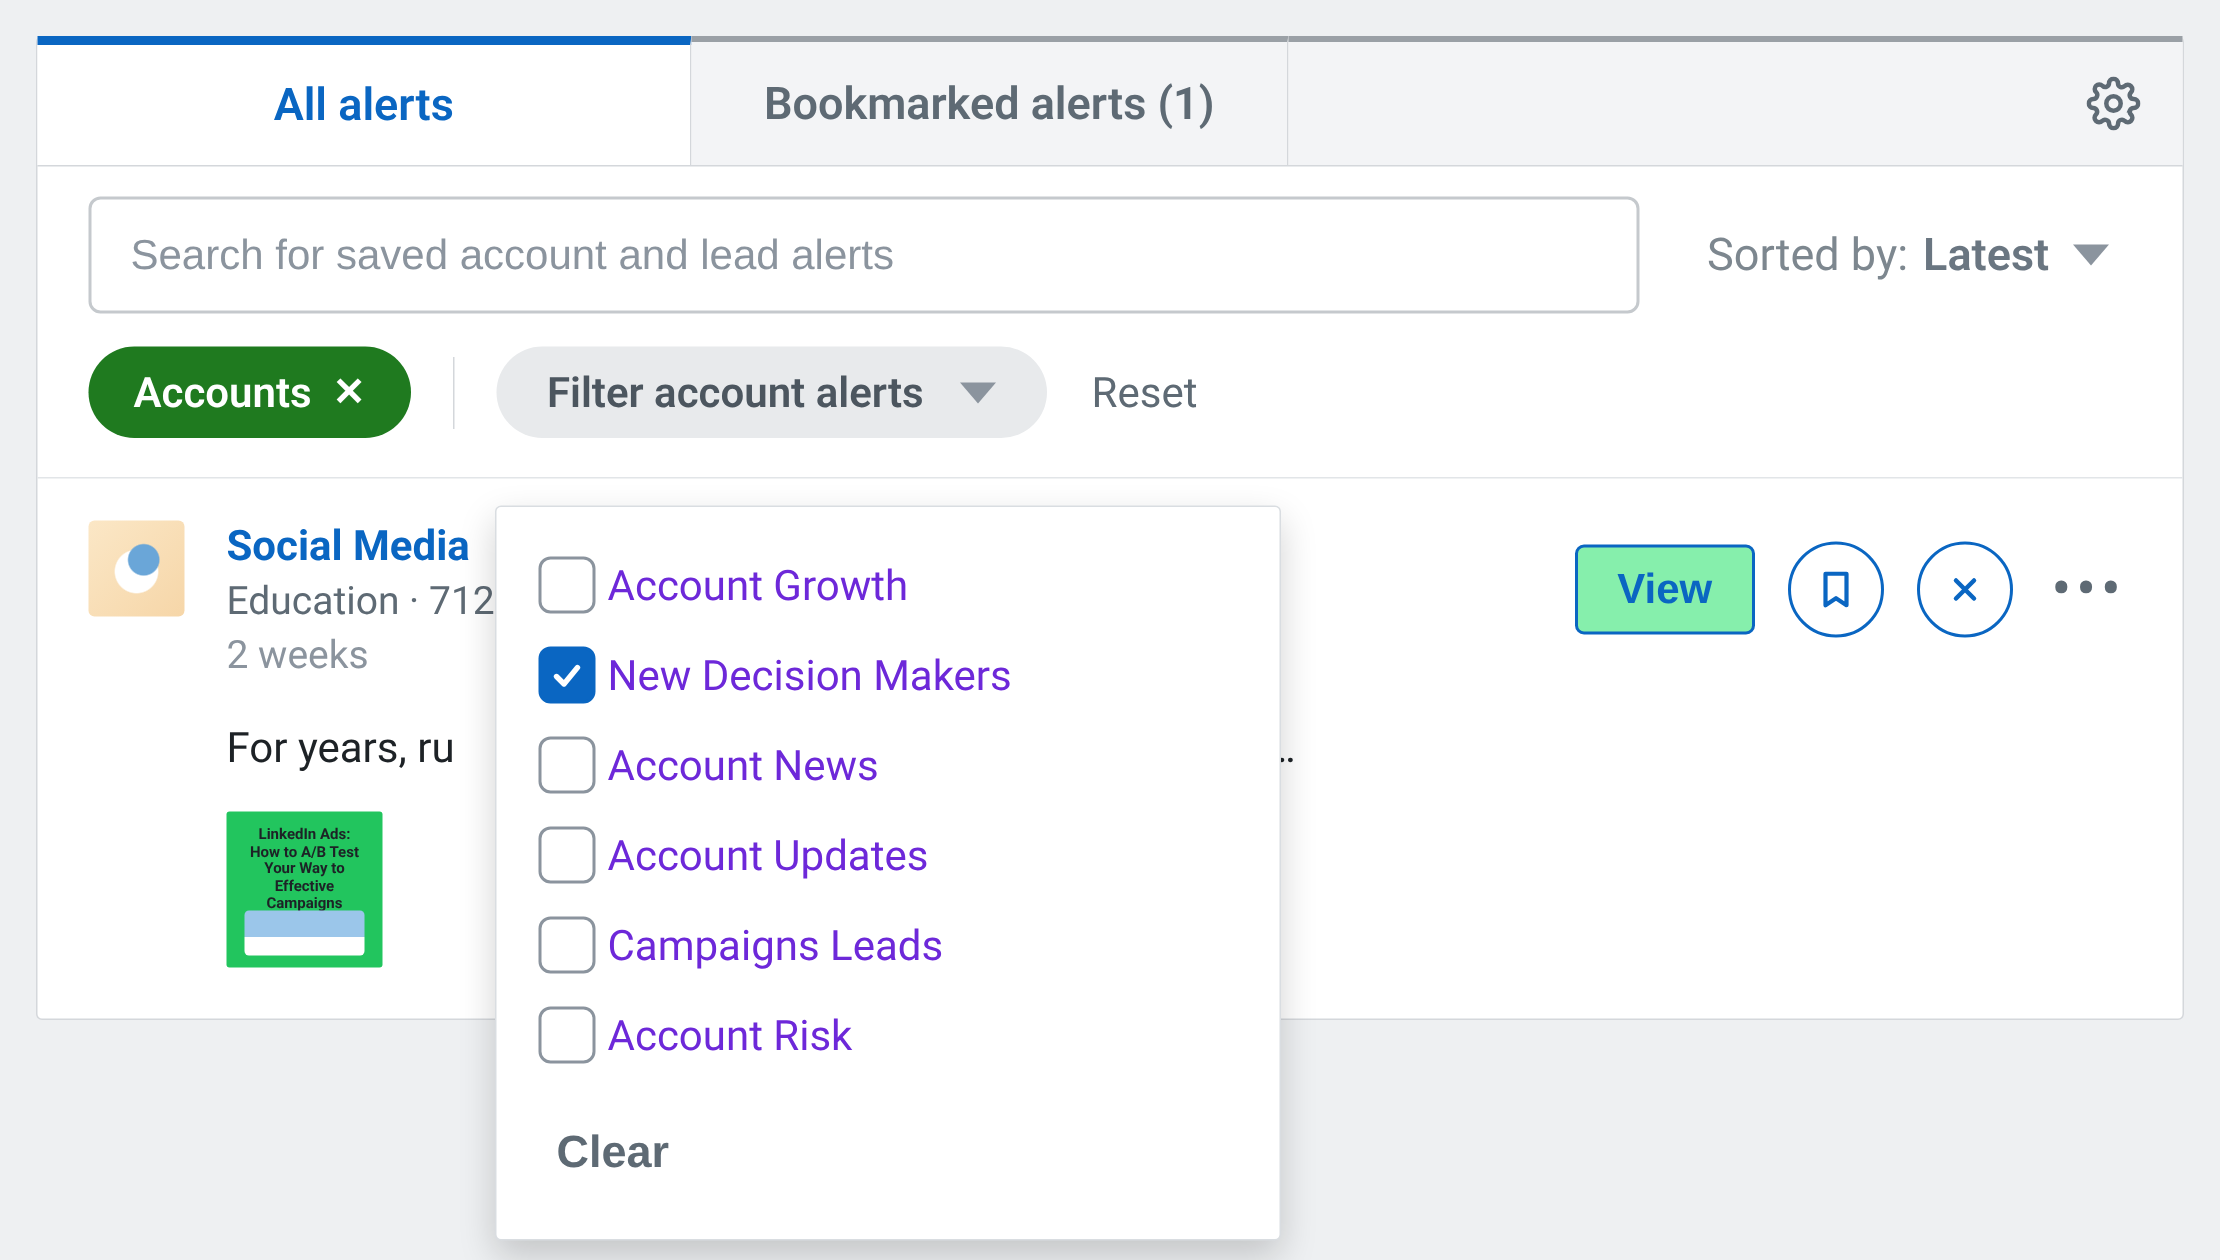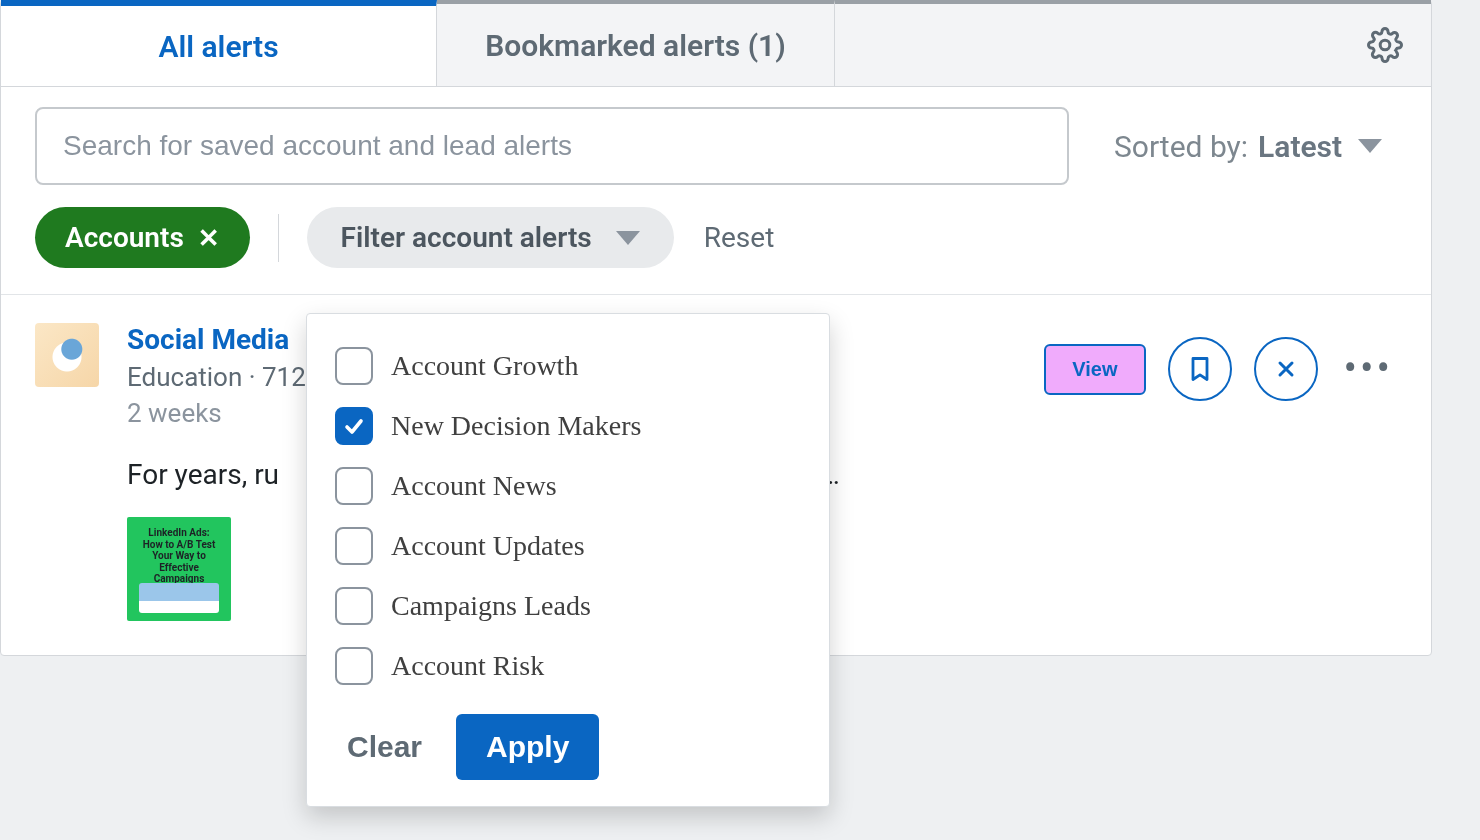"All alerts" .panel { margin: none -> 24px }
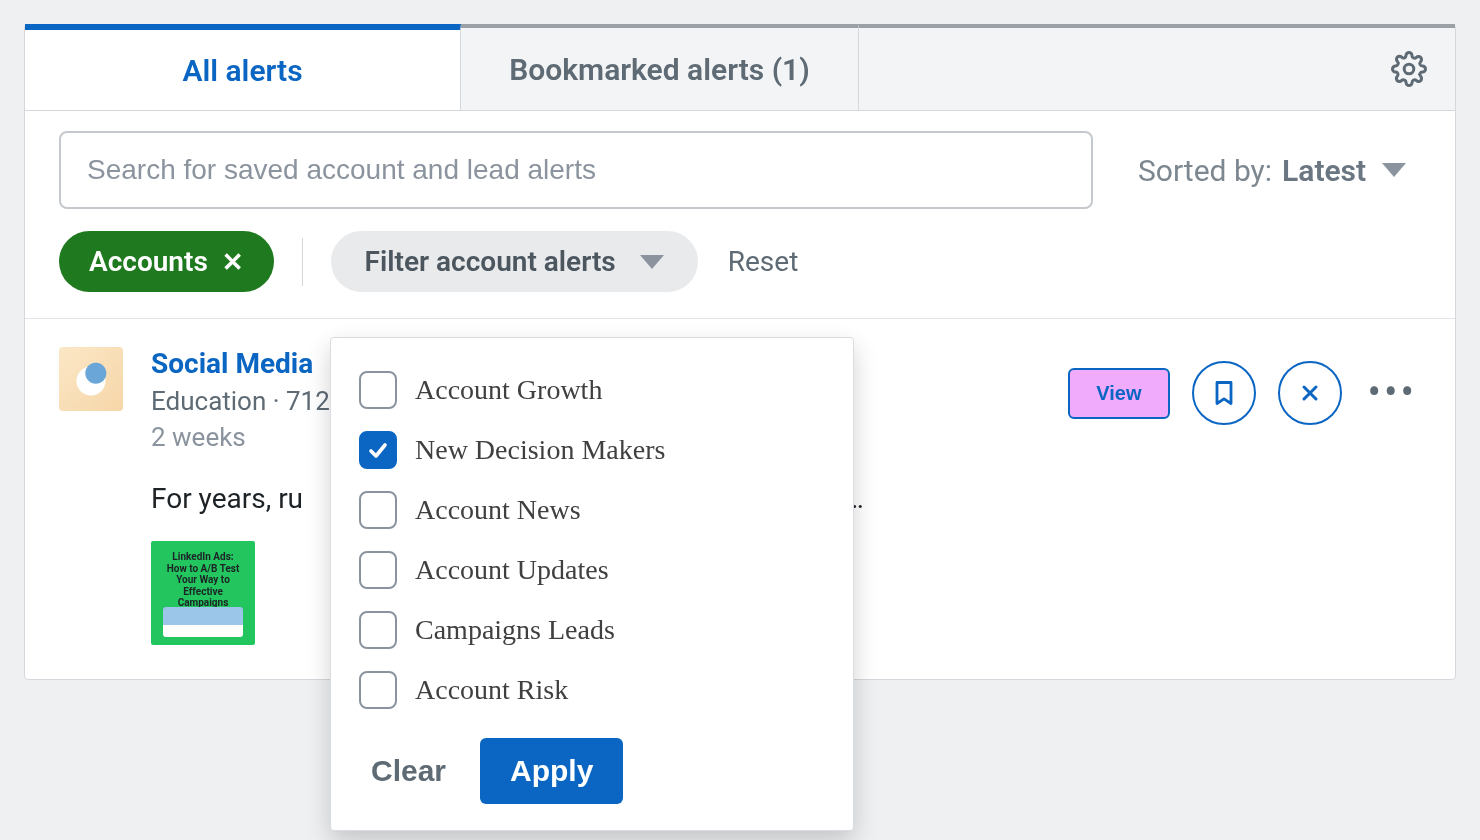"Account Growth" .opt { color: #404040 -> #6d28d9; font-family: Liberation Serif, serif -> none; gap: 18px -> 8px }
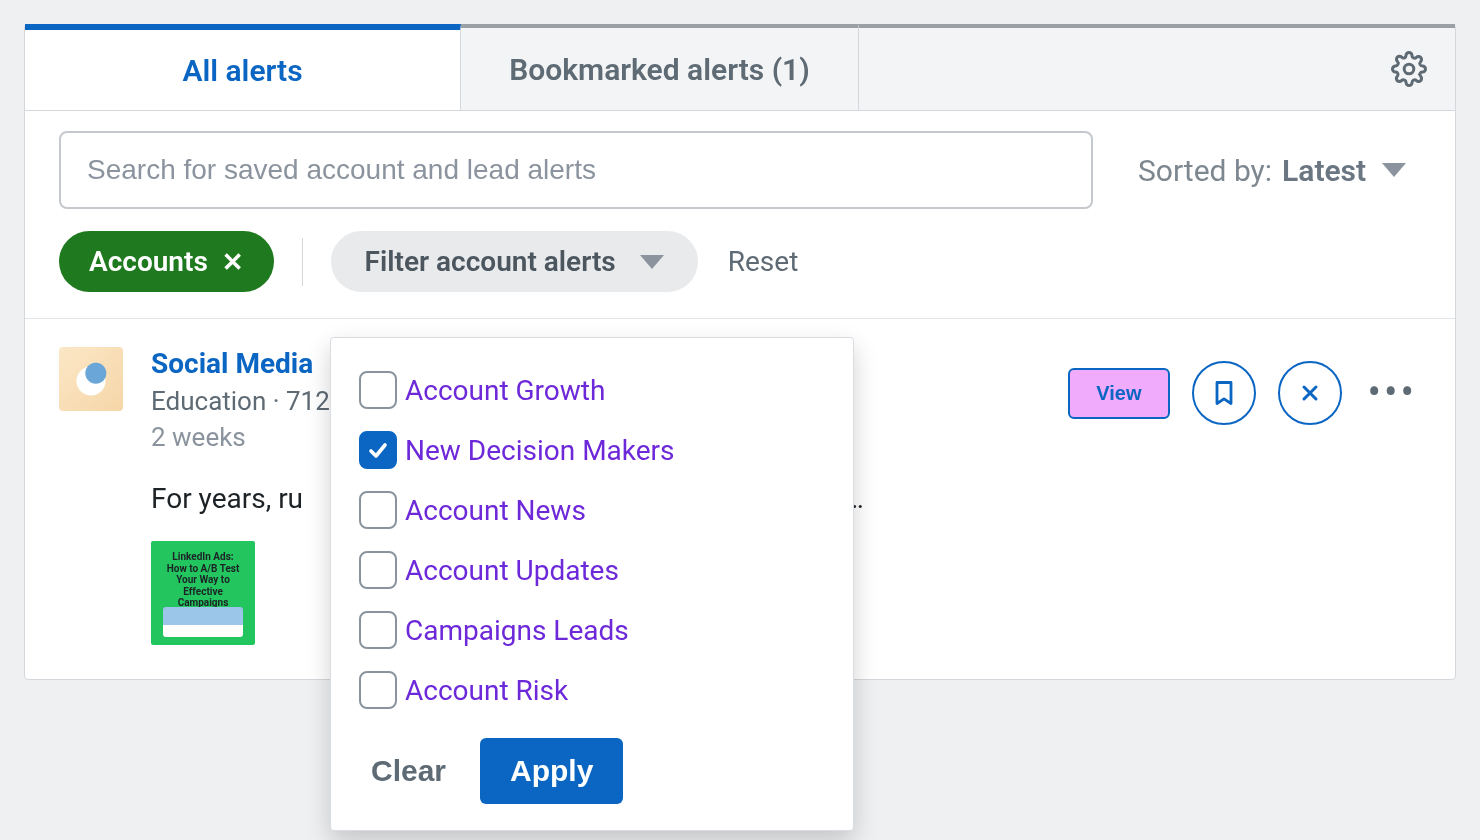"View" .btn-view { background: #f0abfc -> #86efac; font-size: 20px -> 28px }
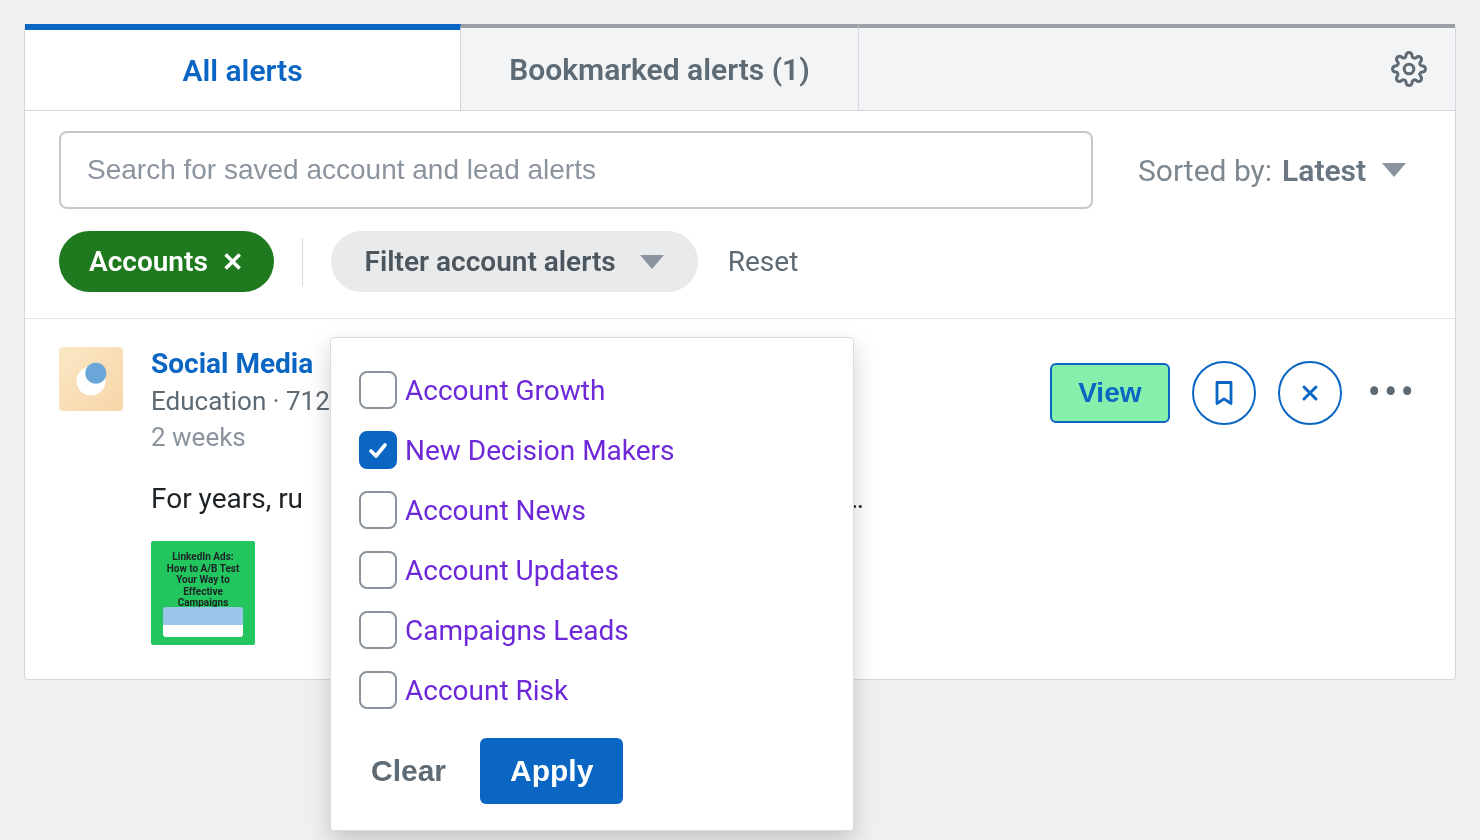"Apply" button.btn-apply { html: <button>Apply</button> -> none }
